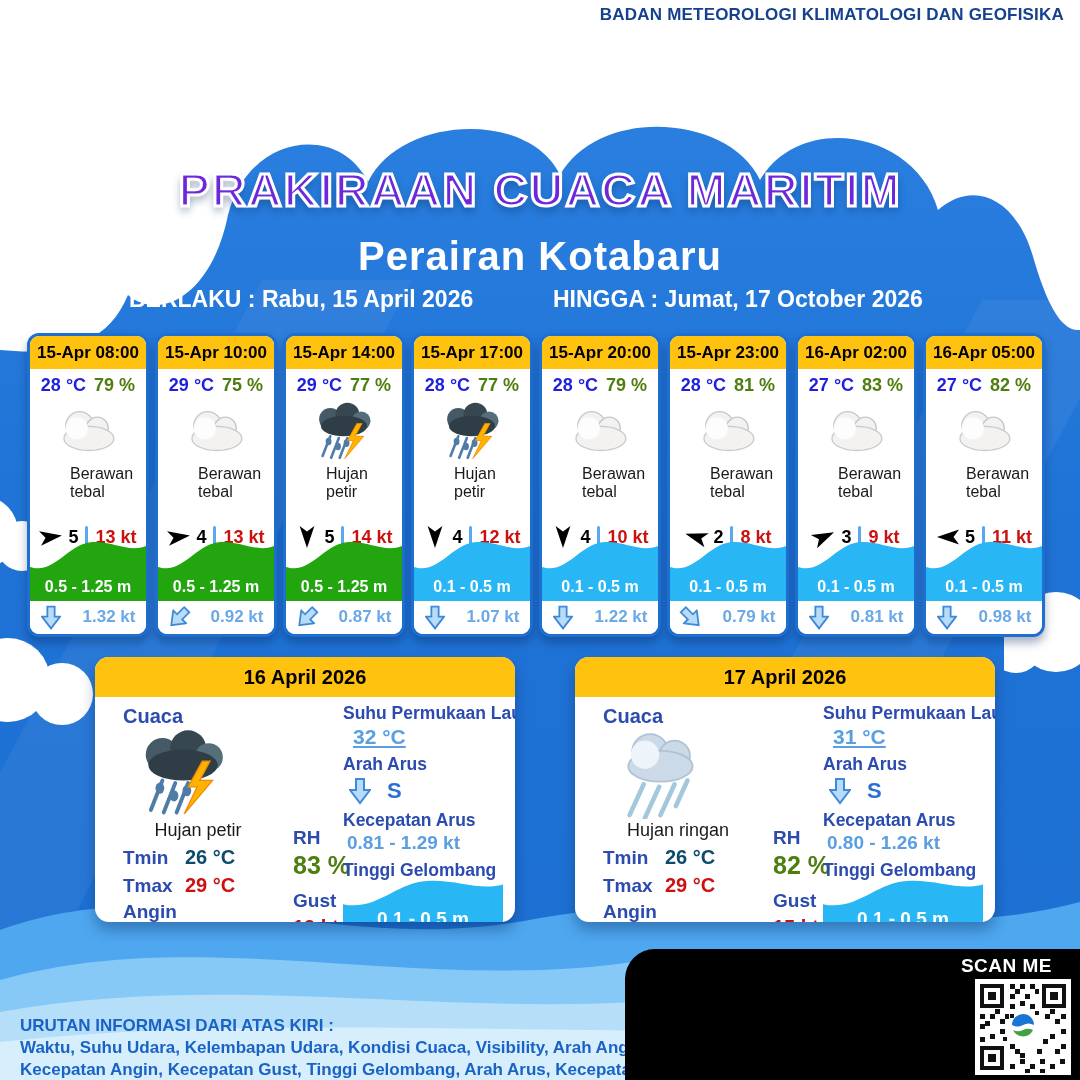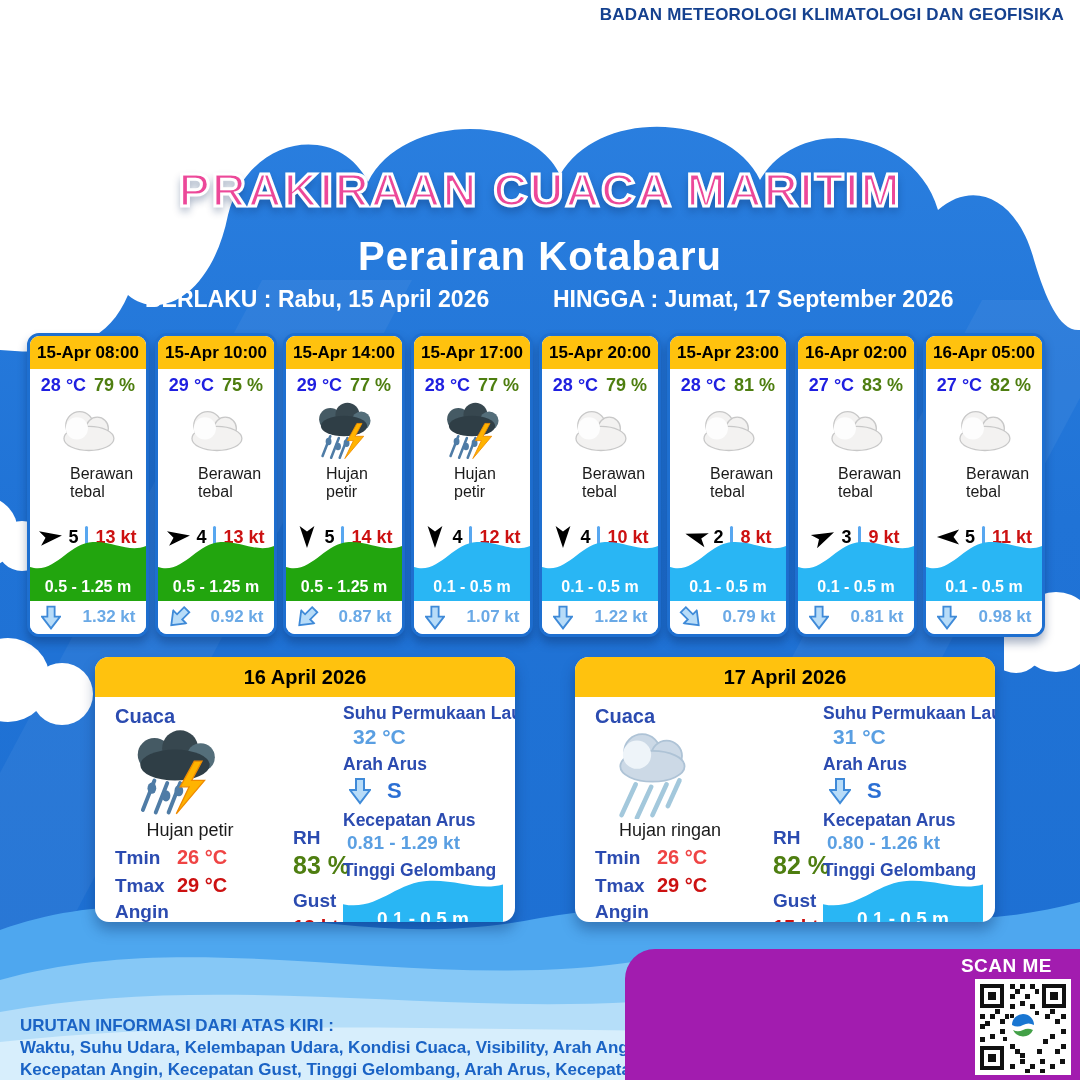"PRAKIRAAN CUACA MARITIM" .maintitle { color: #ec4899 -> #6d28d9 }
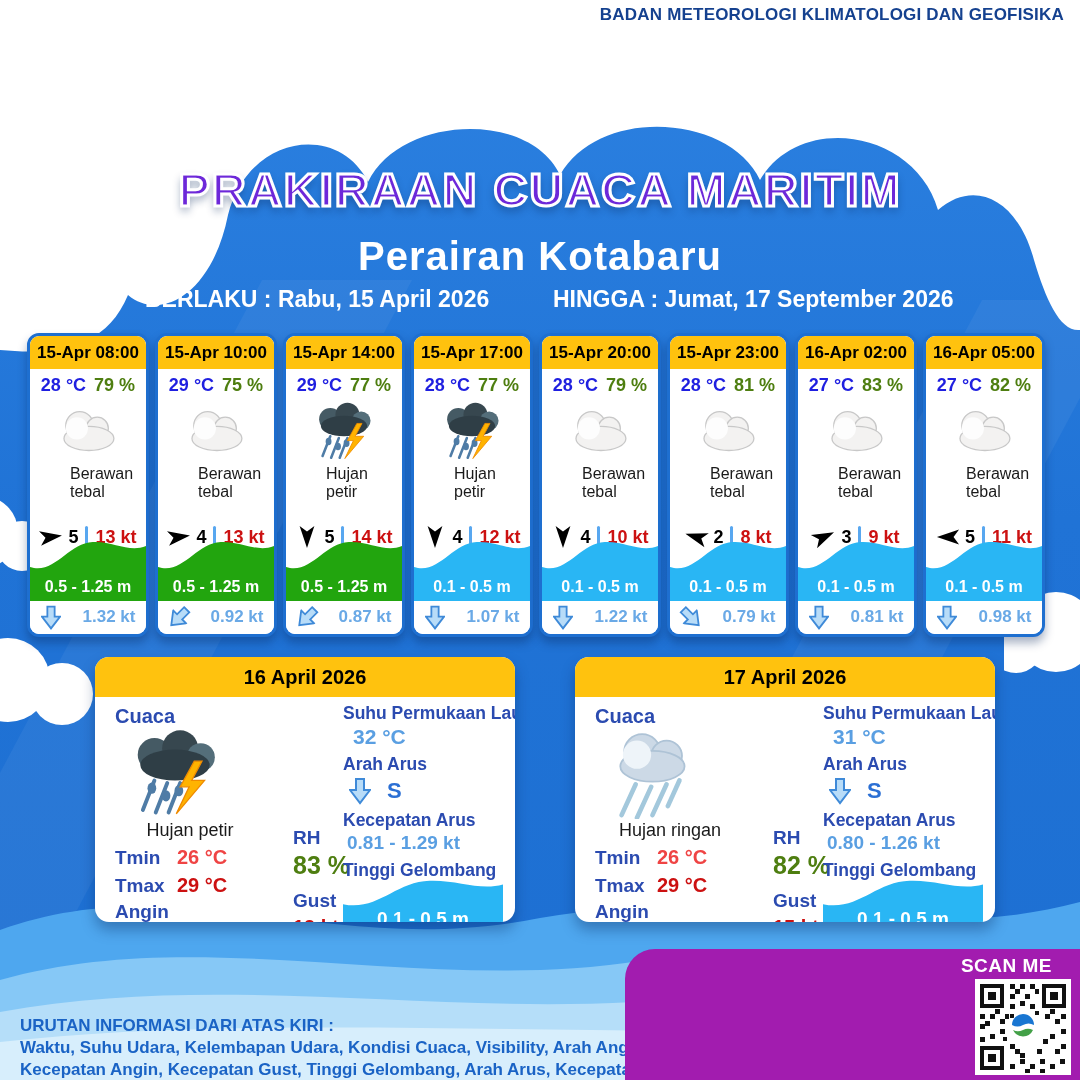"BERLAKU : Rabu, 15 April" span.seg { left: 145px -> 129px }
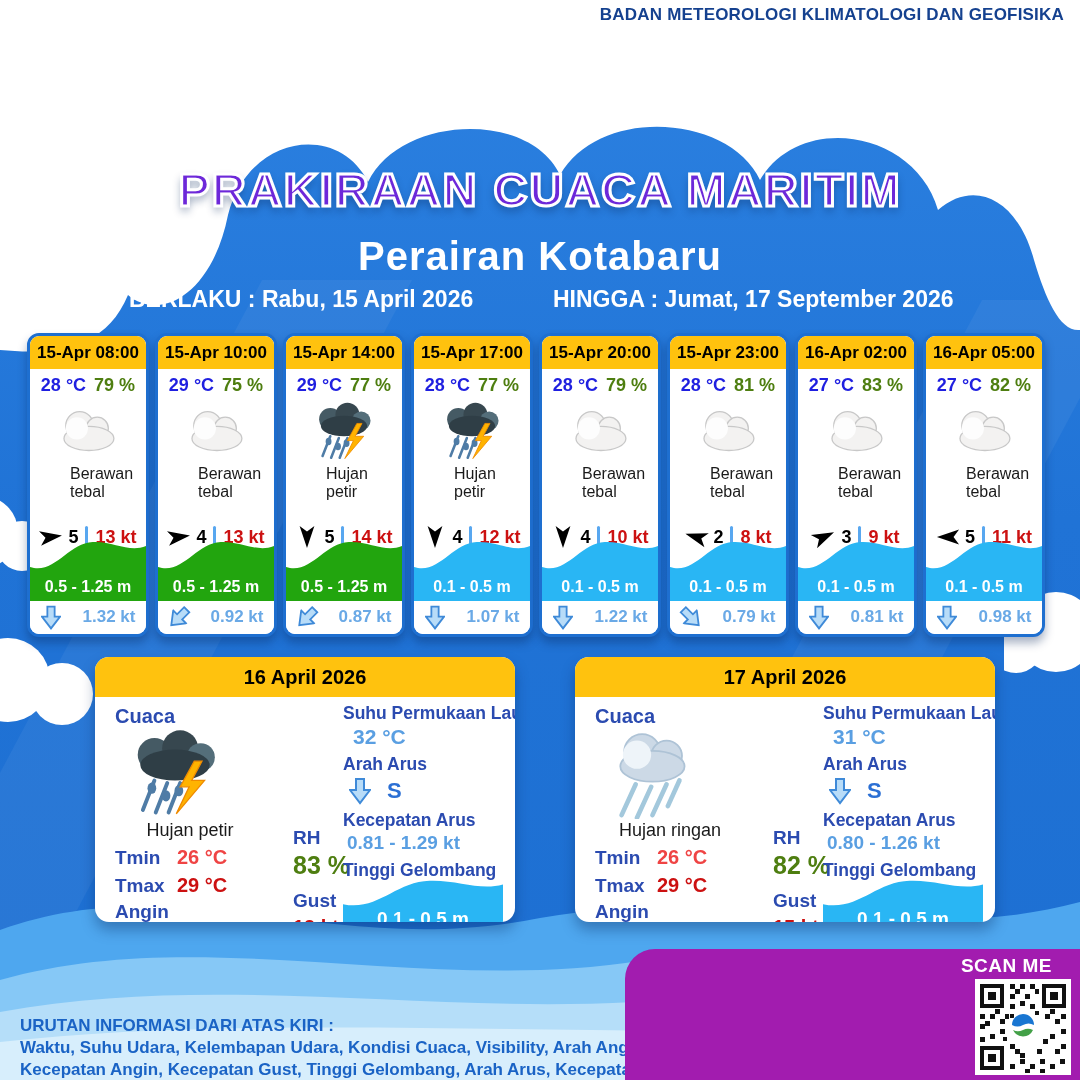"Jumat, 17 September 2026" span { text: September -> October }
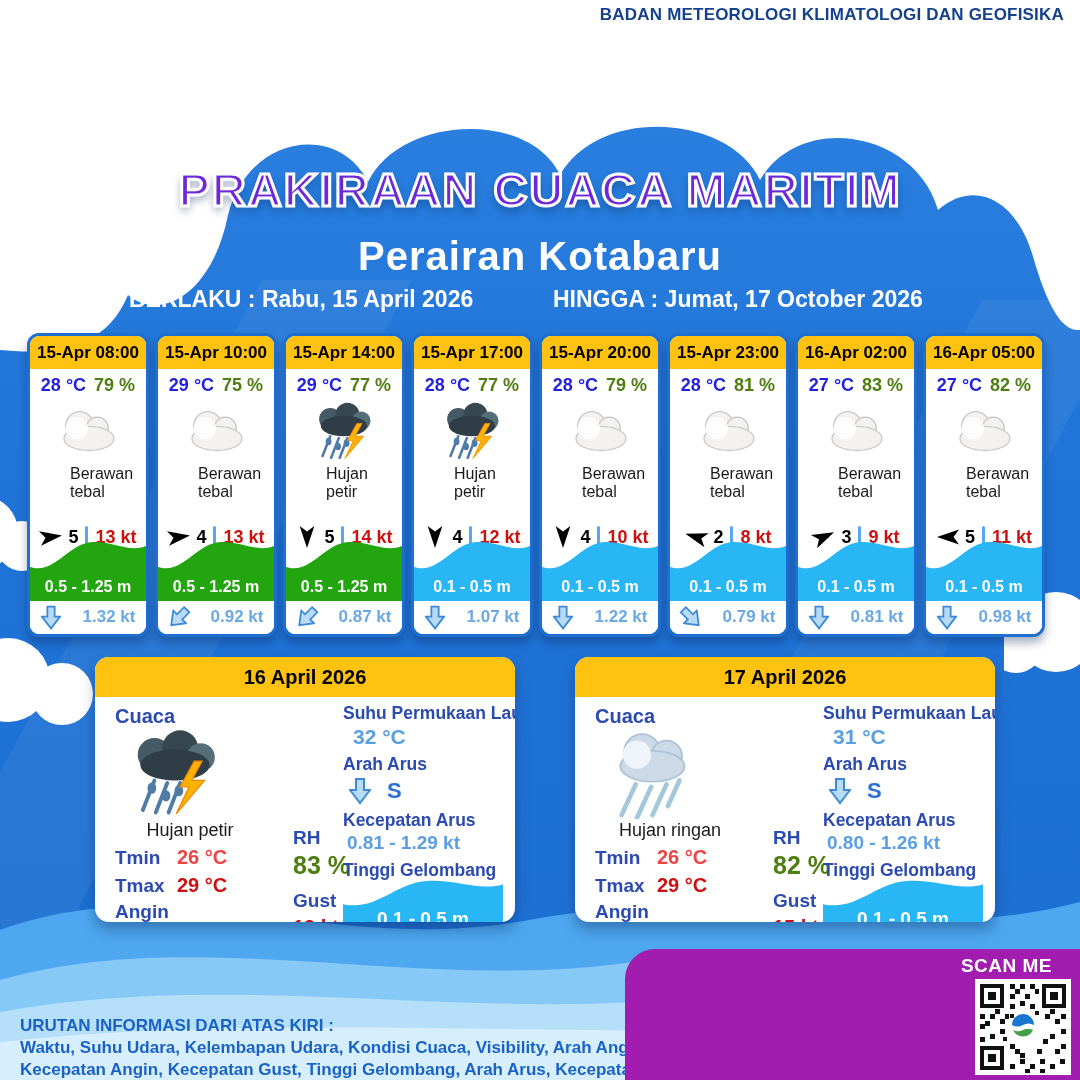"Cuaca" .colA { left: 20px -> 28px }
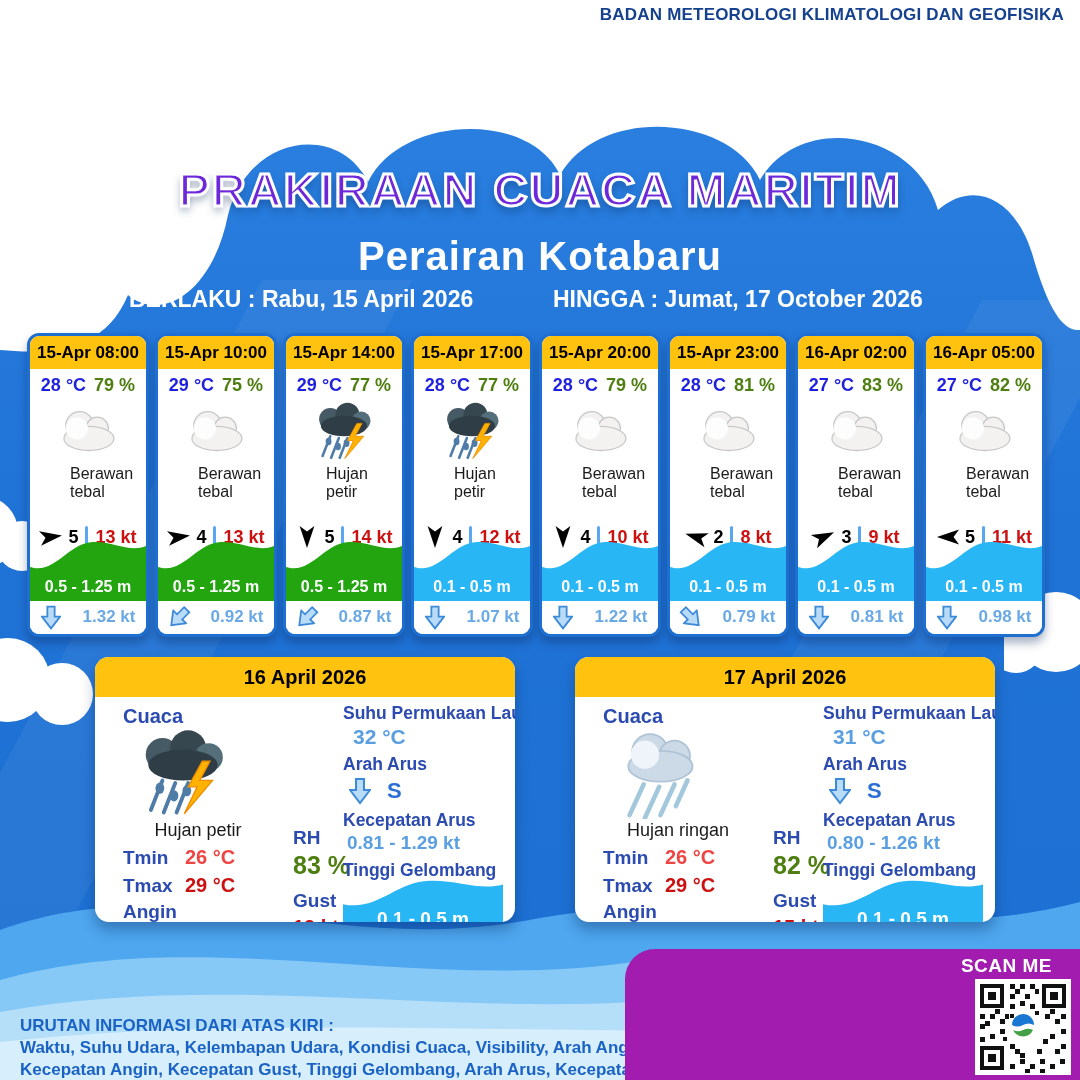"32 °C" .colC .splval { text-decoration: none -> underline }
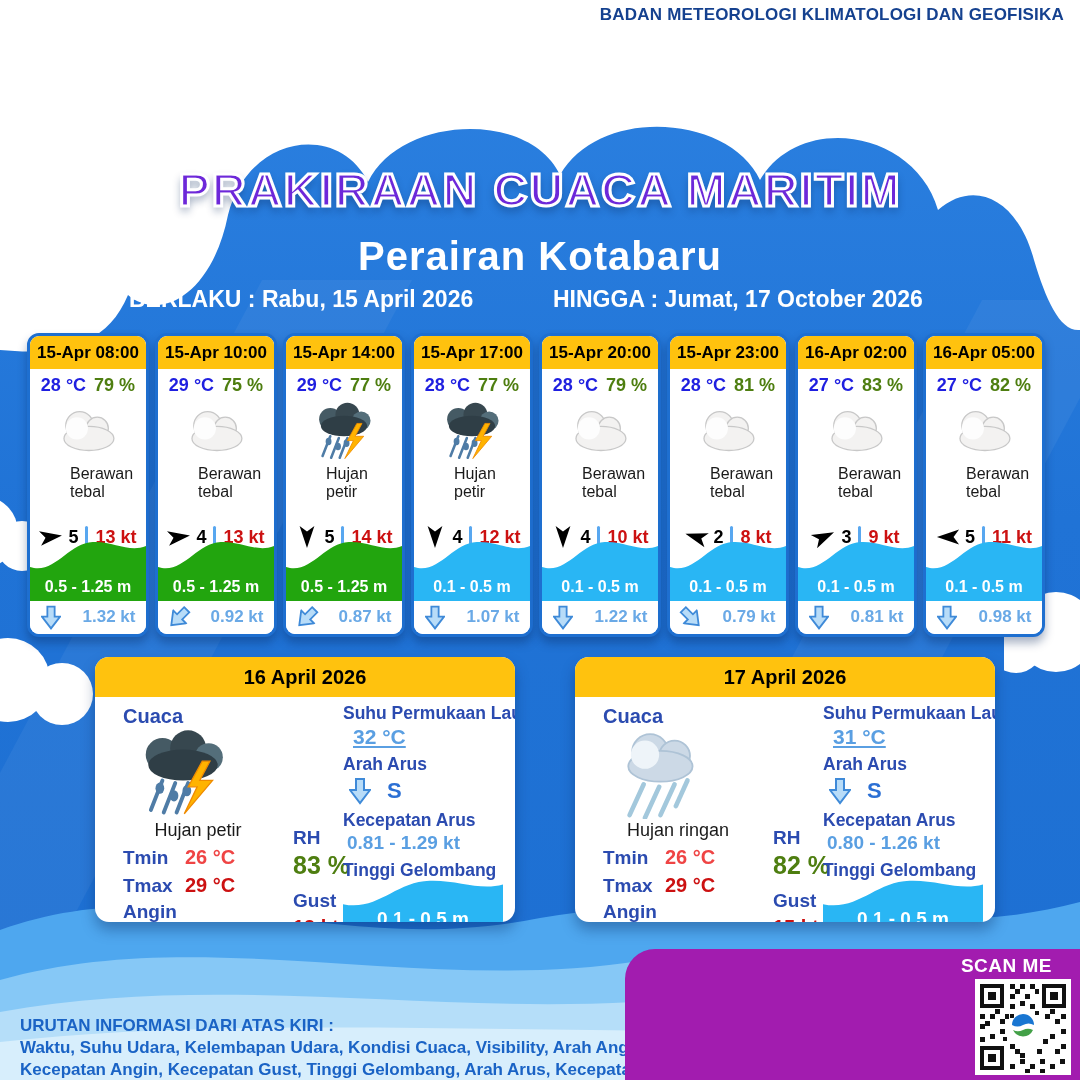"26 °C" .tv.blue { color: #ef4444 -> #0c4a6e }
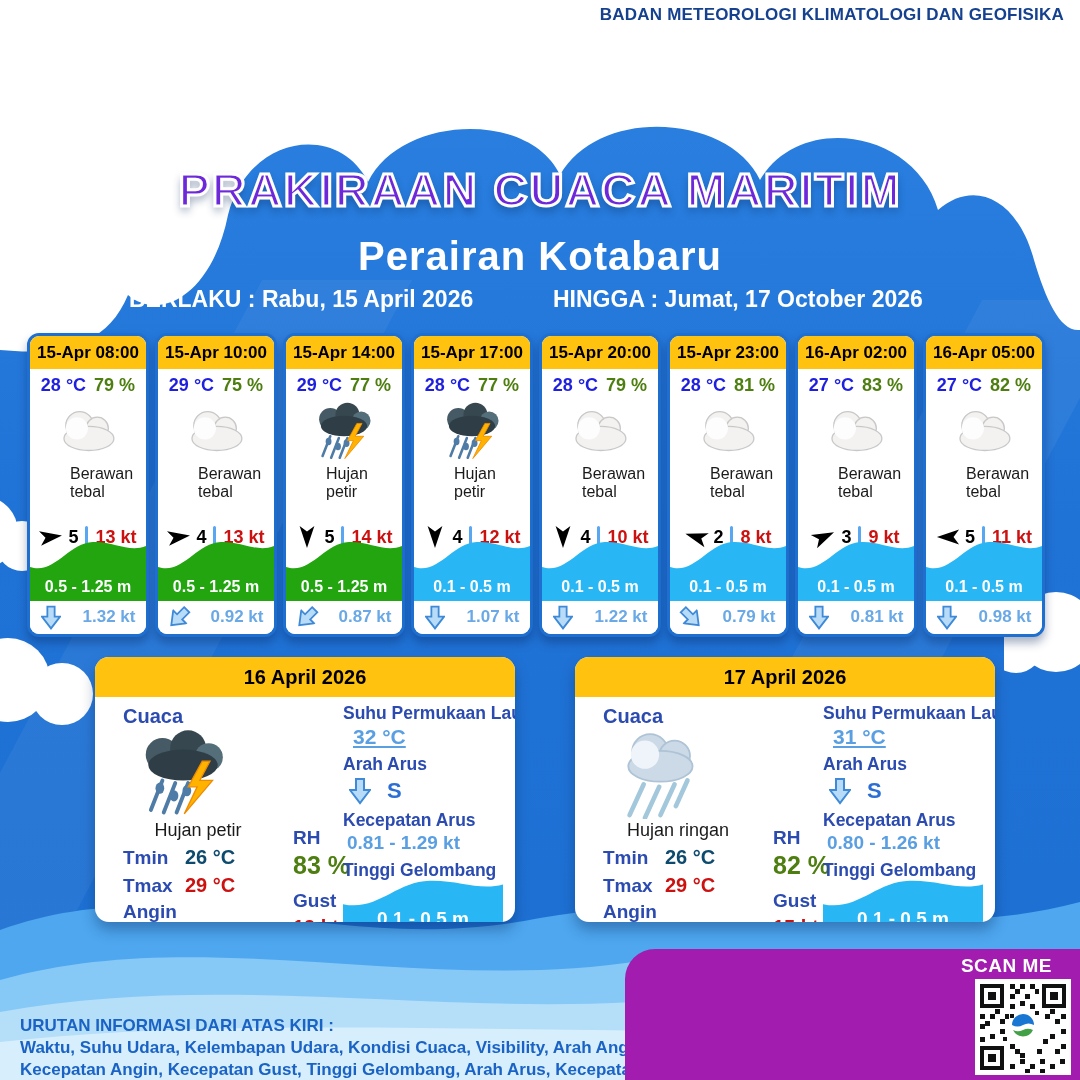"SCAN ME" .qrpanel { background: #a21caf -> #000000 }
